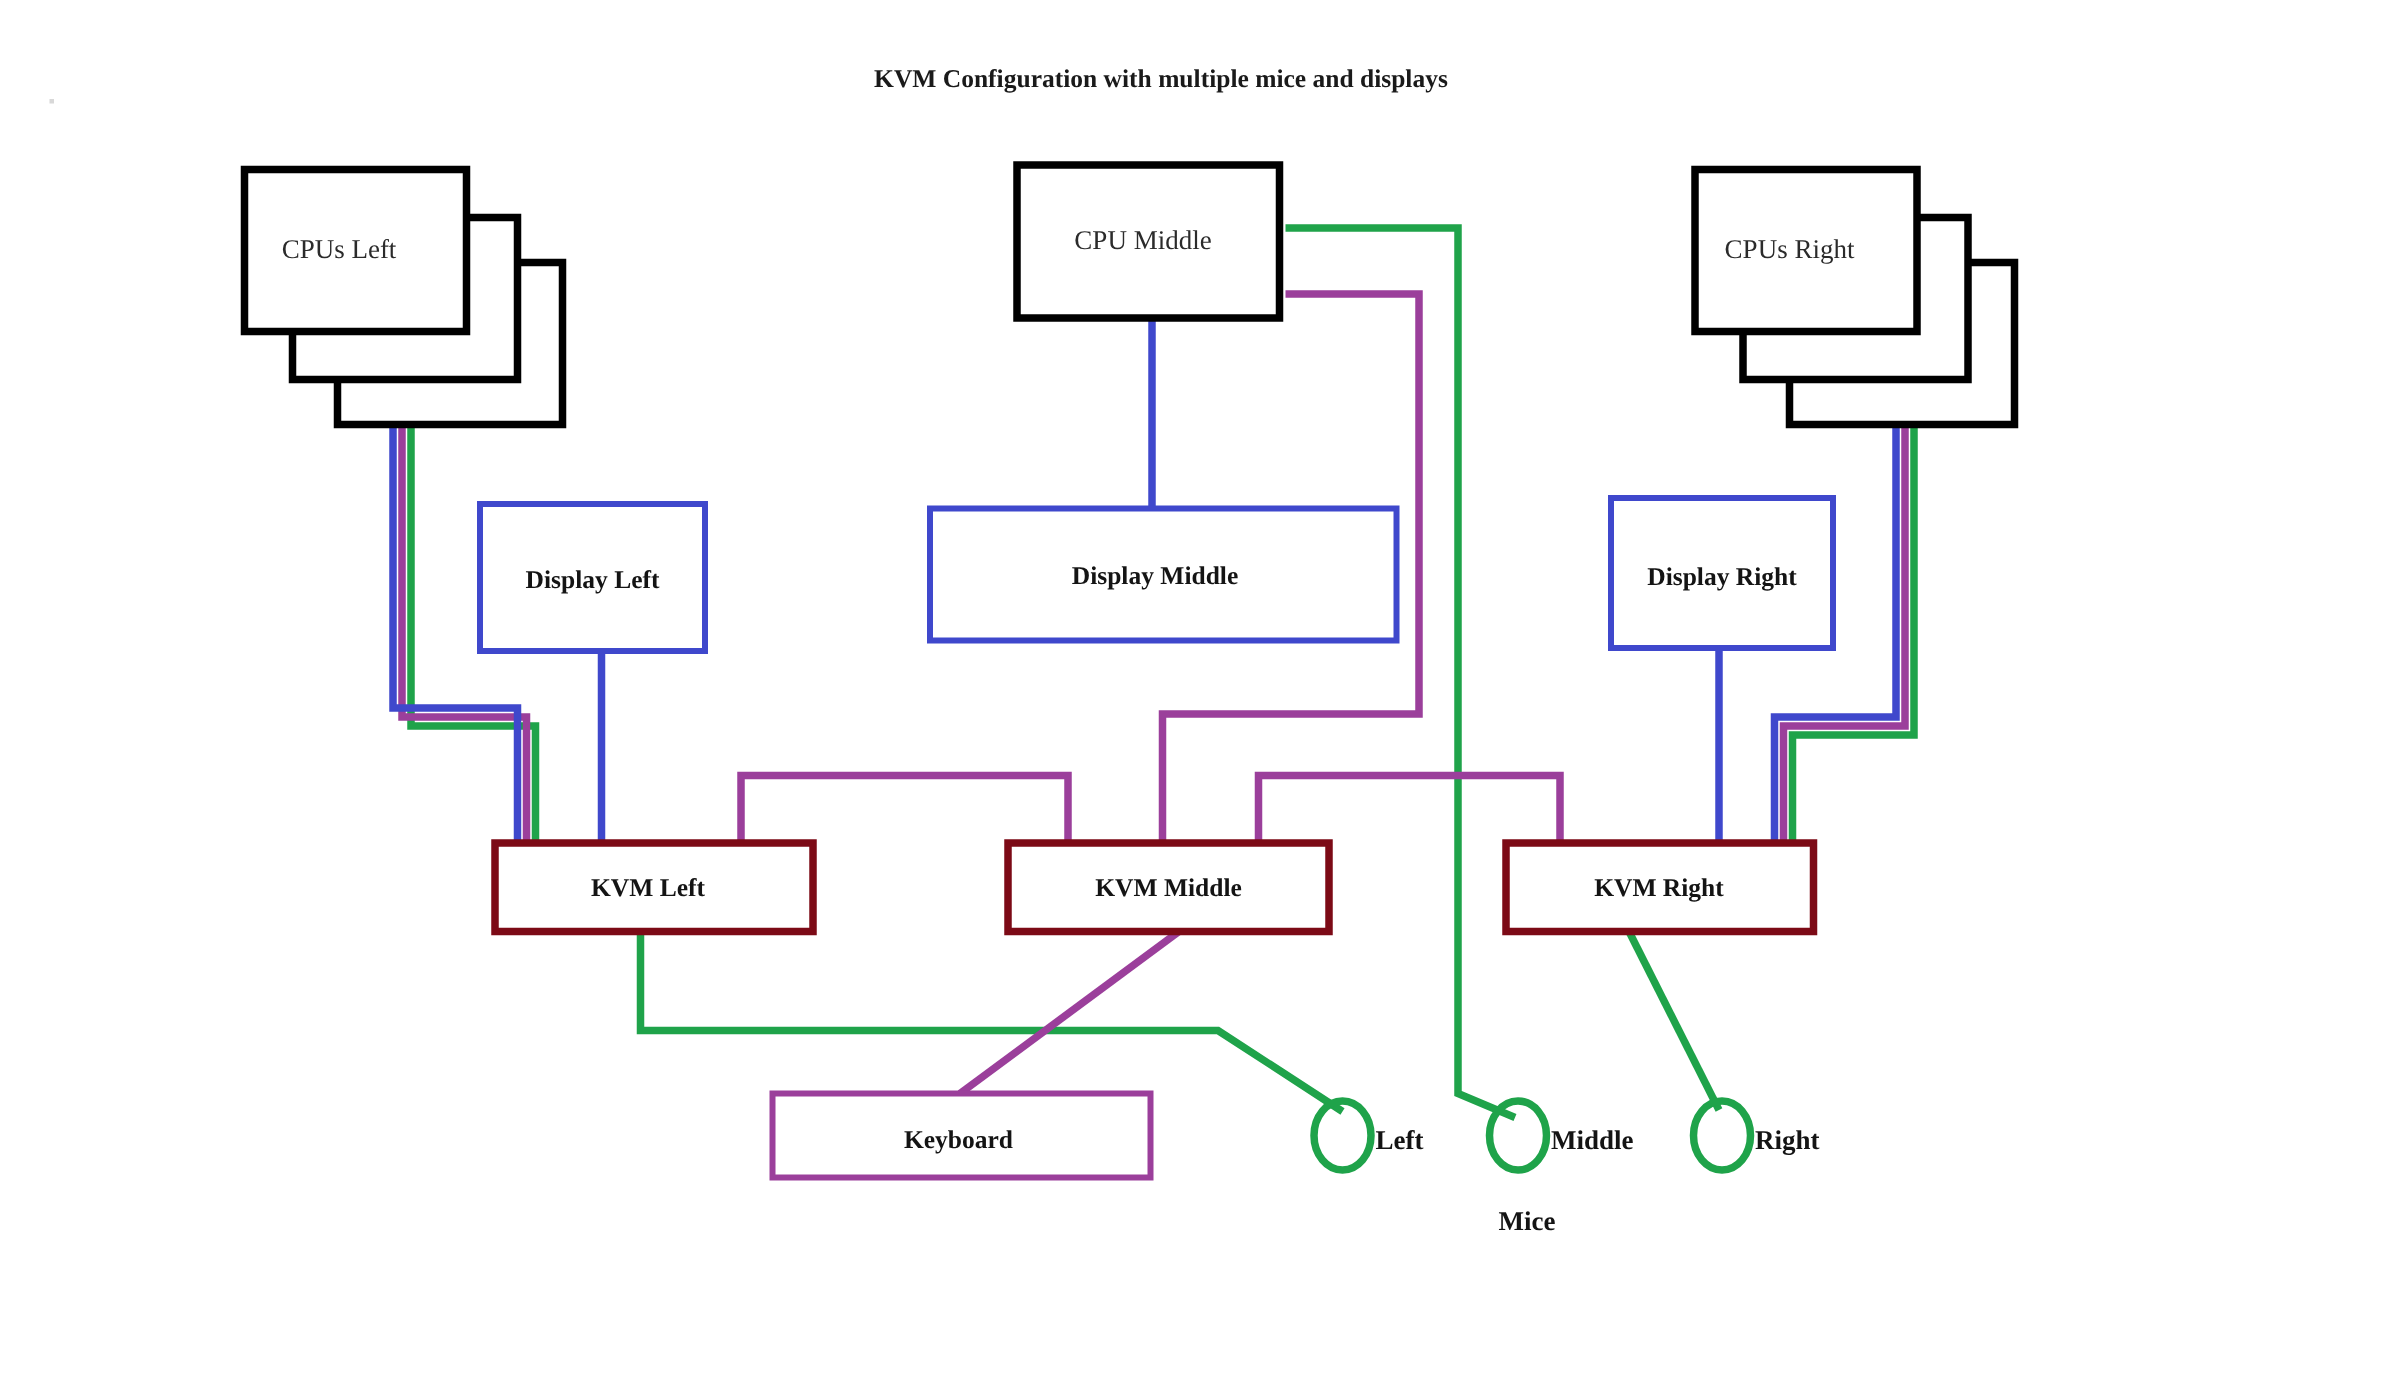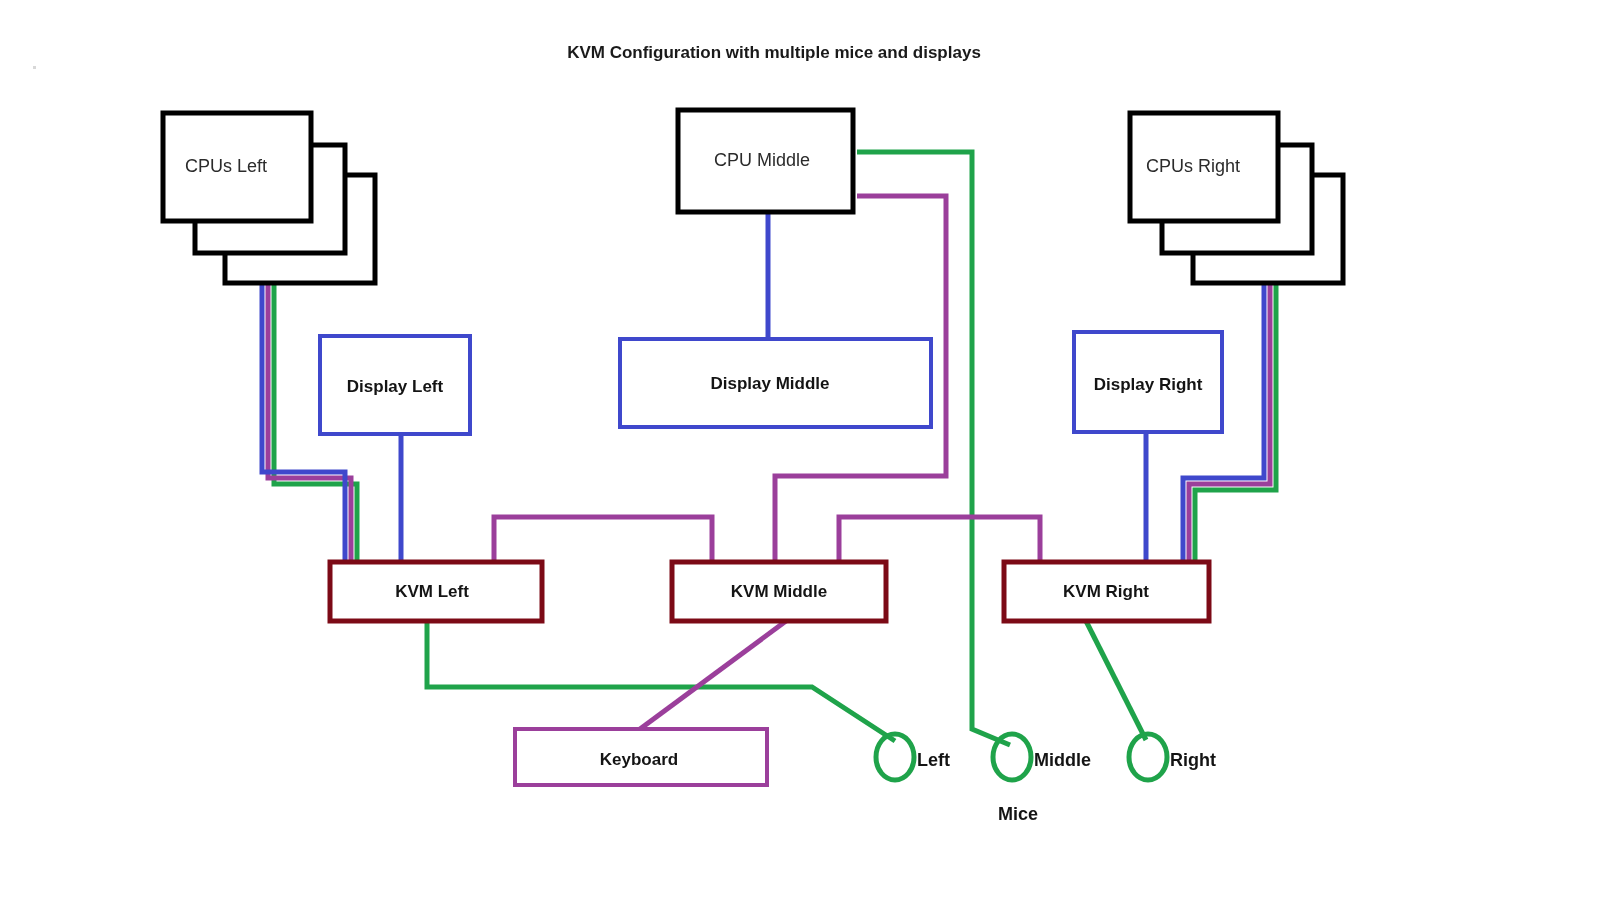"KVM Configuration with multiple mice" #canvas { font-family: Liberation Sans, sans-serif -> Liberation Serif, serif }
